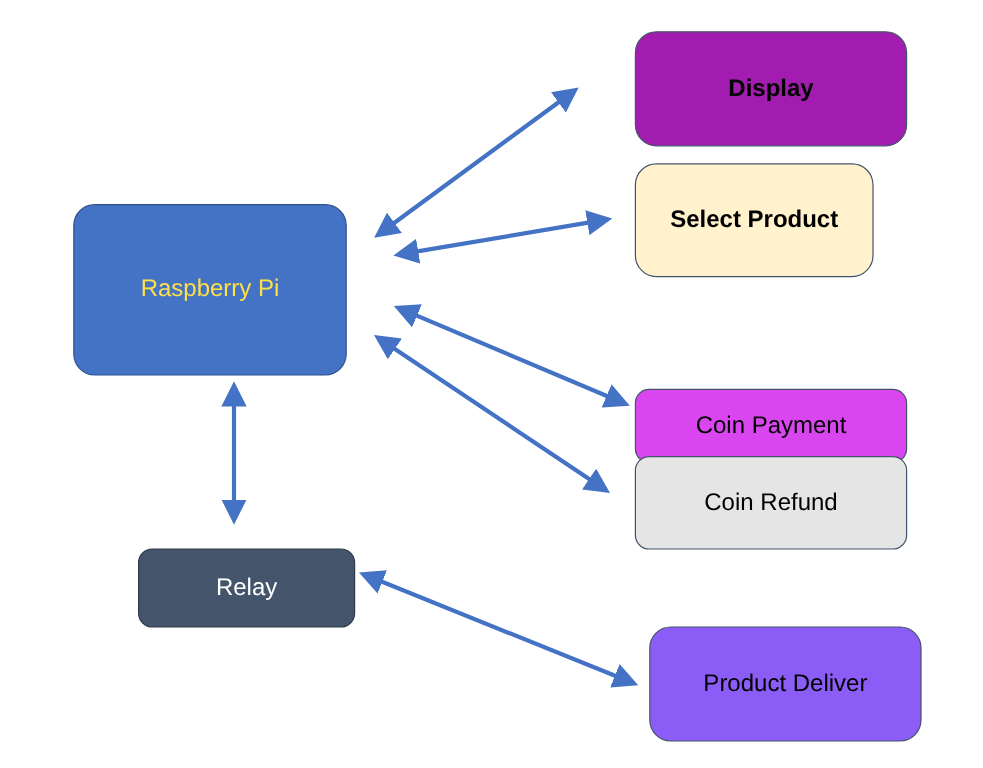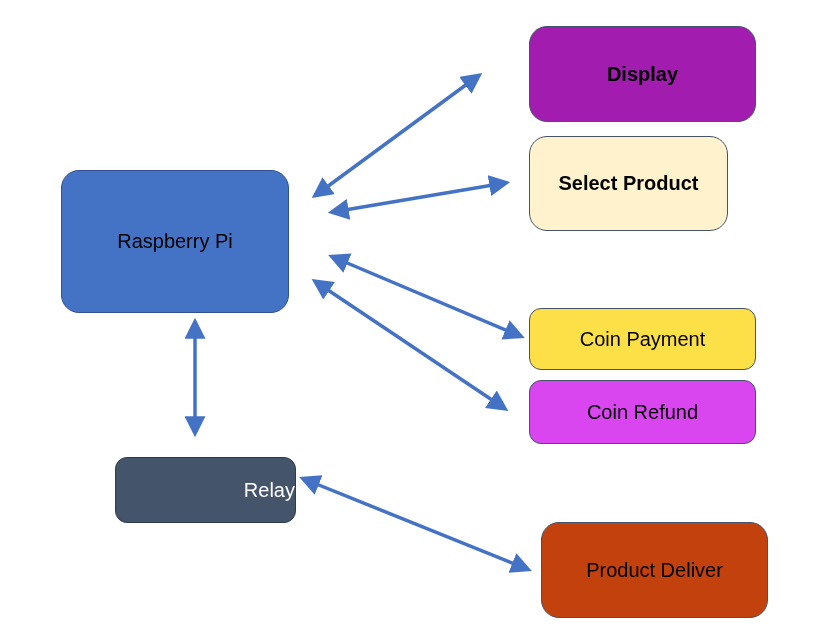"Raspberry Pi" #n-rpi { color: #000000 -> #fde047 }
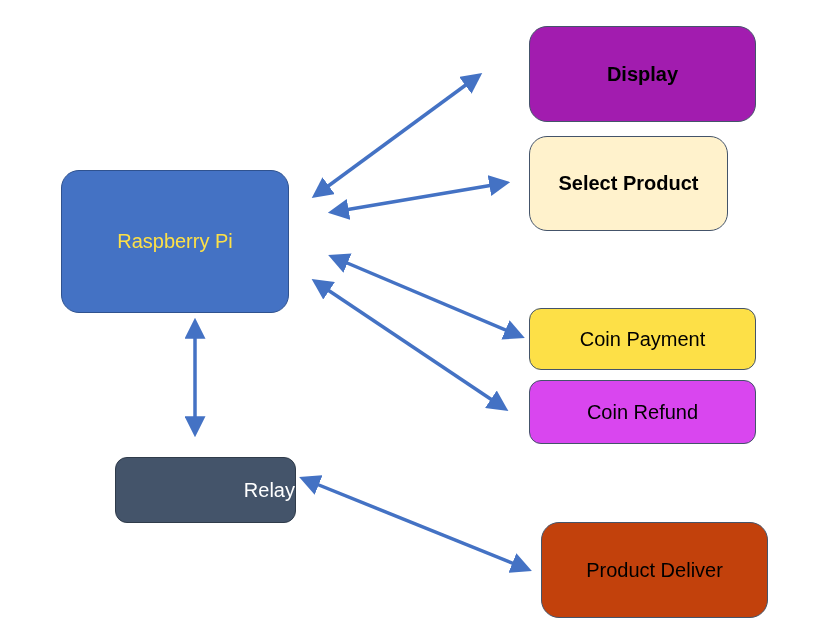"Coin Payment" #n-coinpay { background: #fde047 -> #d946ef; top: 308px -> 324px }
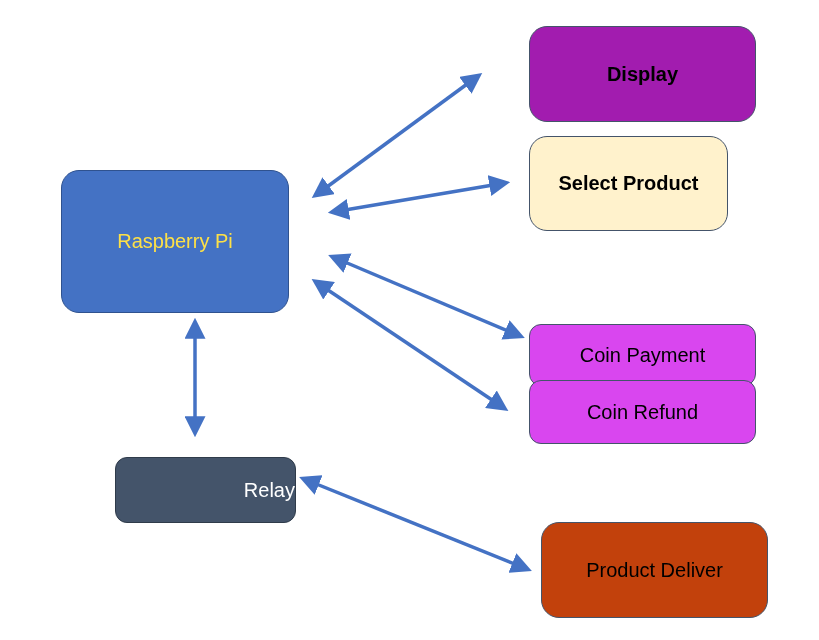"Coin Refund" #n-coinref { background: #d946ef -> #e5e5e5; height: 64px -> 78px }
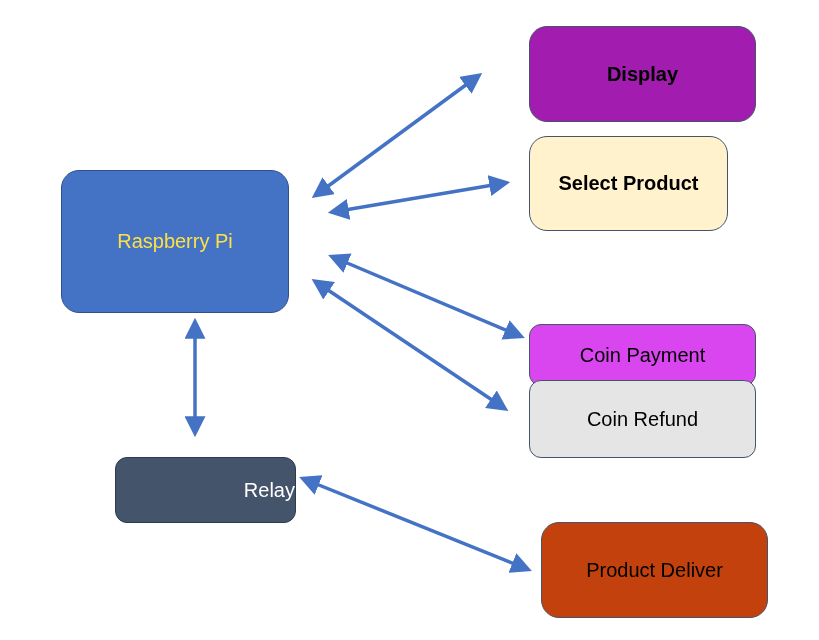"Relay" #n-relay { justify-content: flex-end -> none }
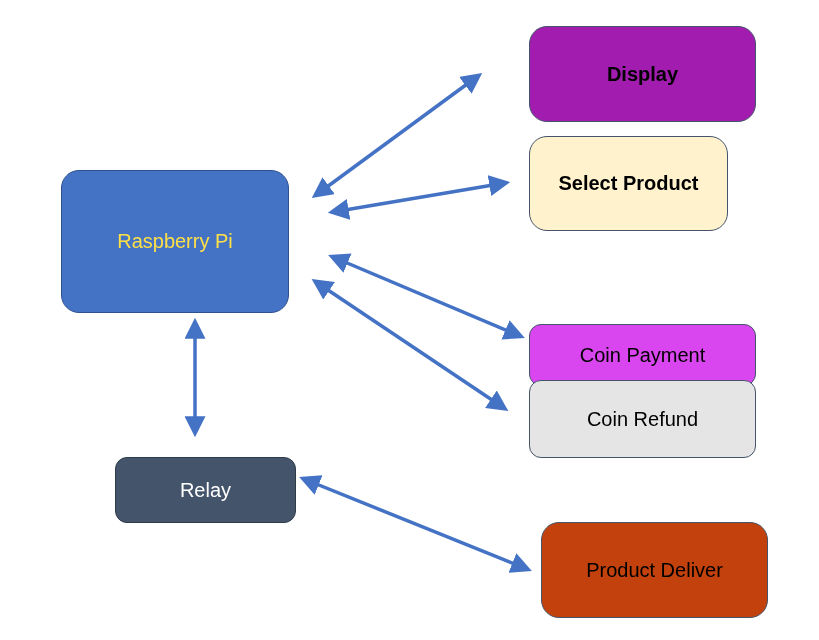"Product Deliver" #n-deliver { background: #c2410c -> #8b5cf6 }
